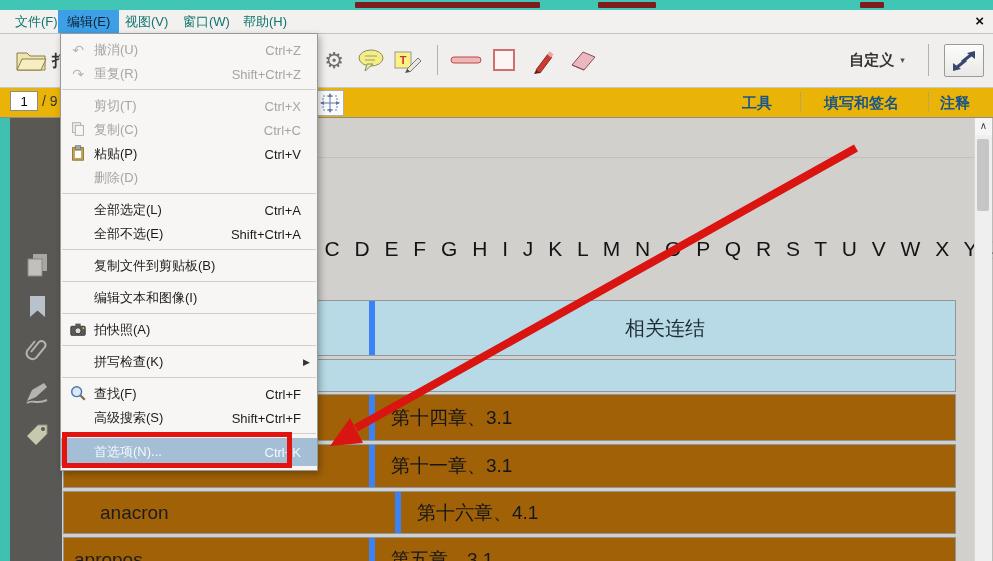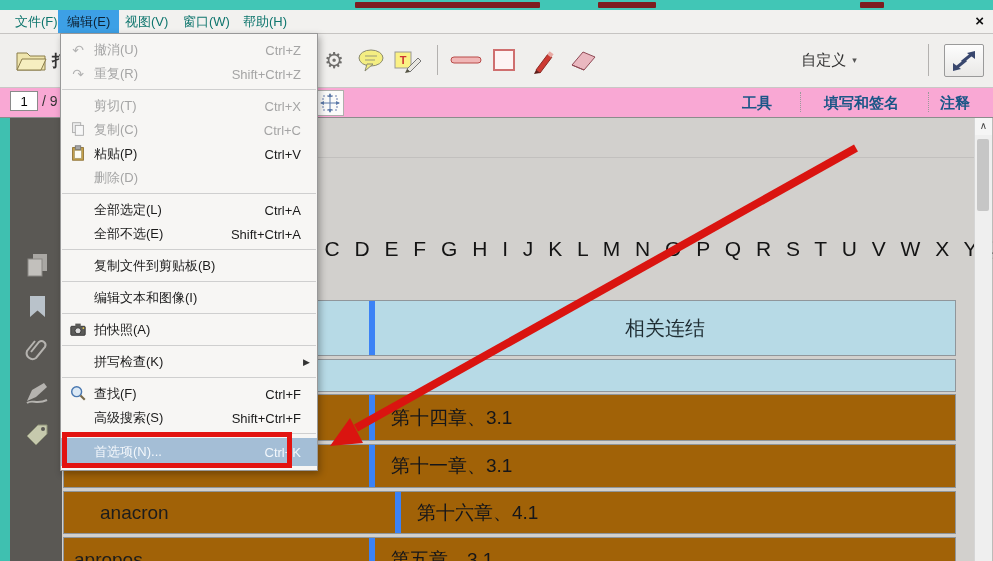"自定义" div.tbtn { font-weight: none -> bold; left: 792px -> 840px }
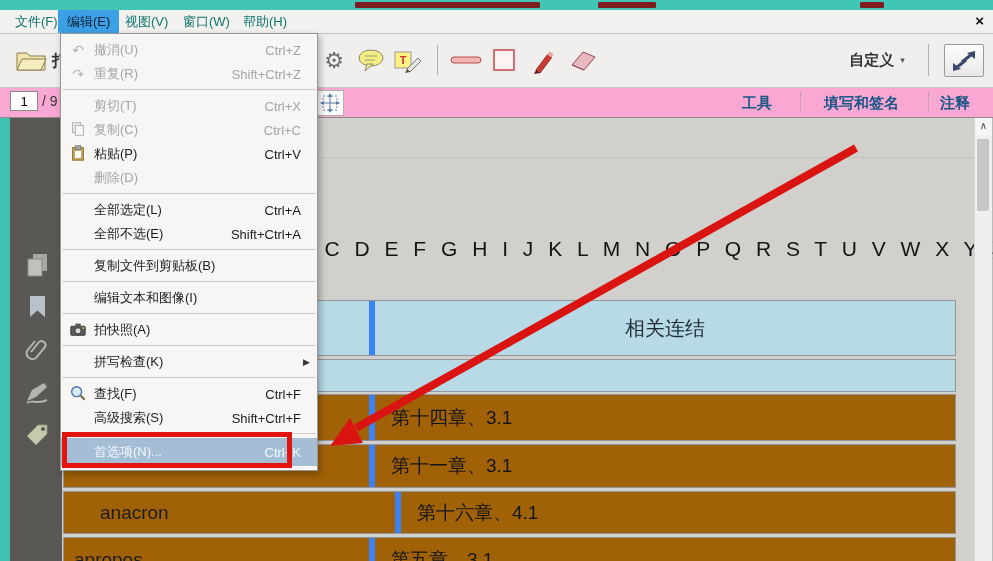"工具" .toolbar2 { background: #f9a8d4 -> #eab308 }
